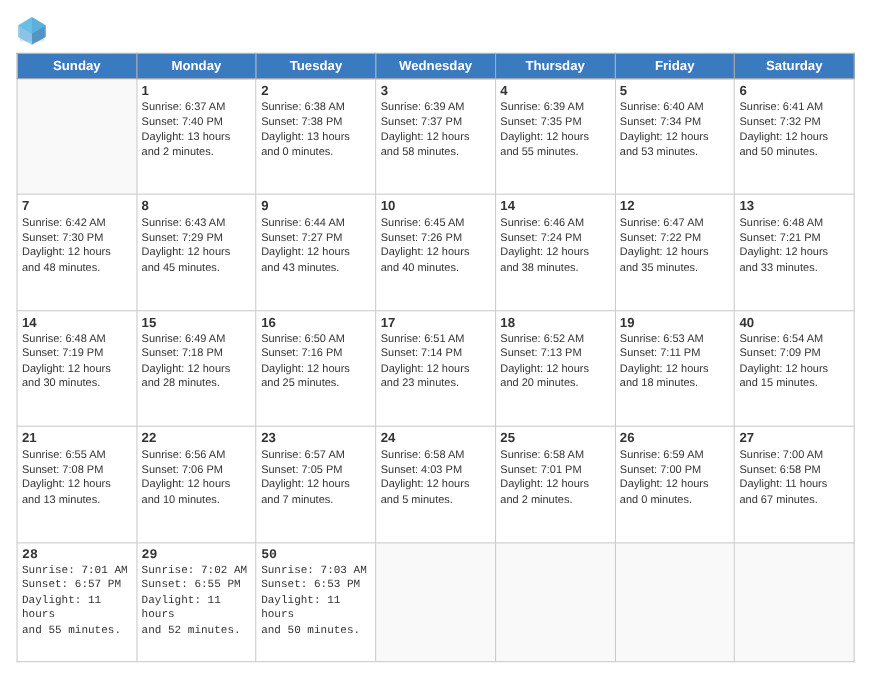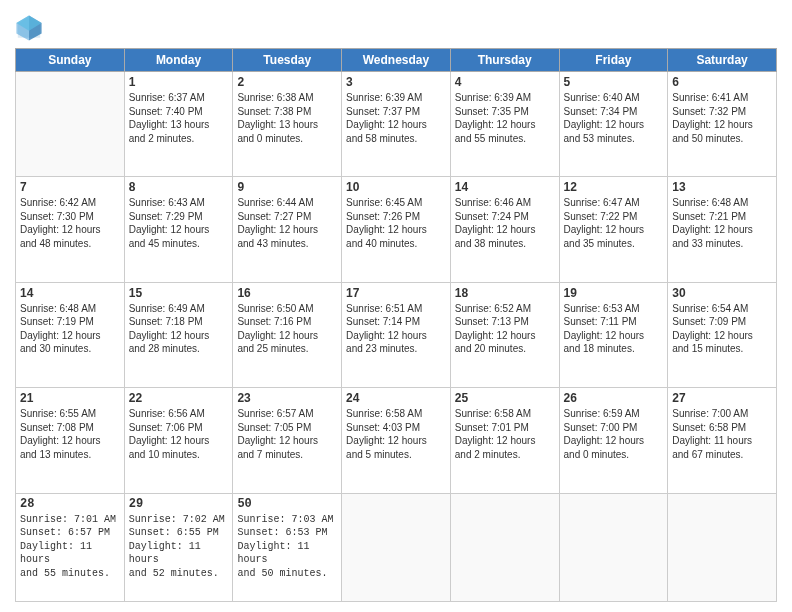"30" span.day-number { text: 30 -> 40 }
